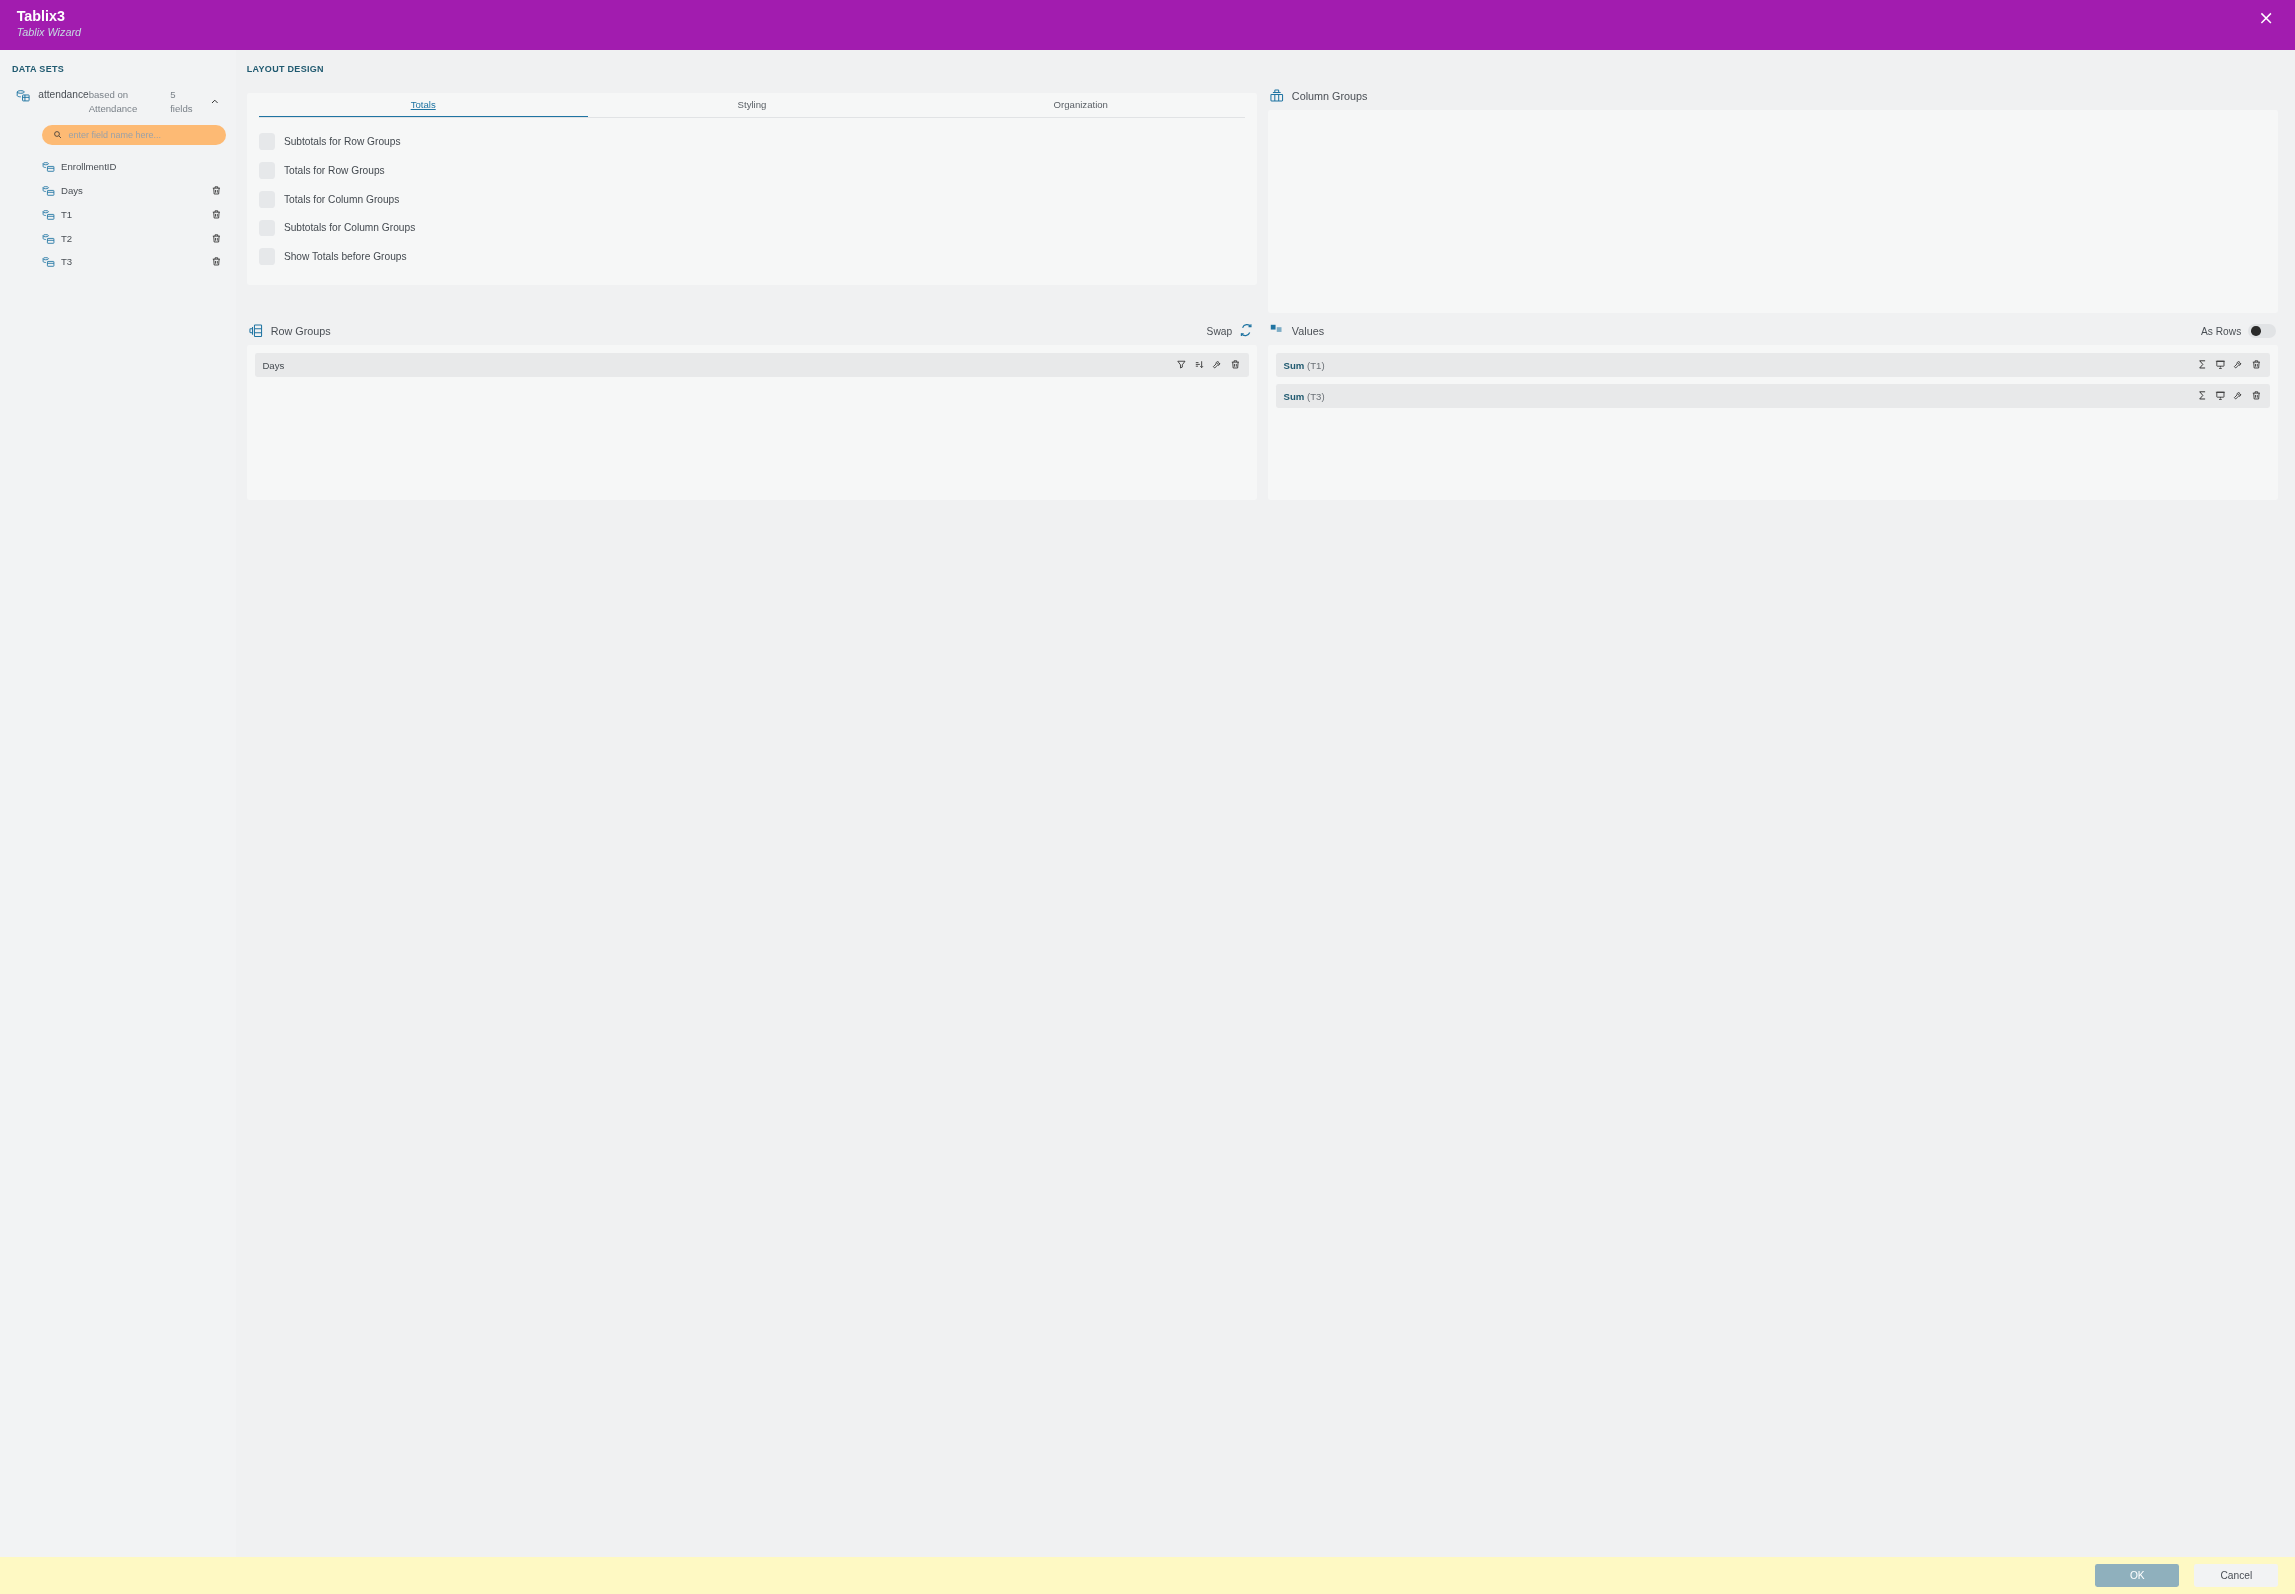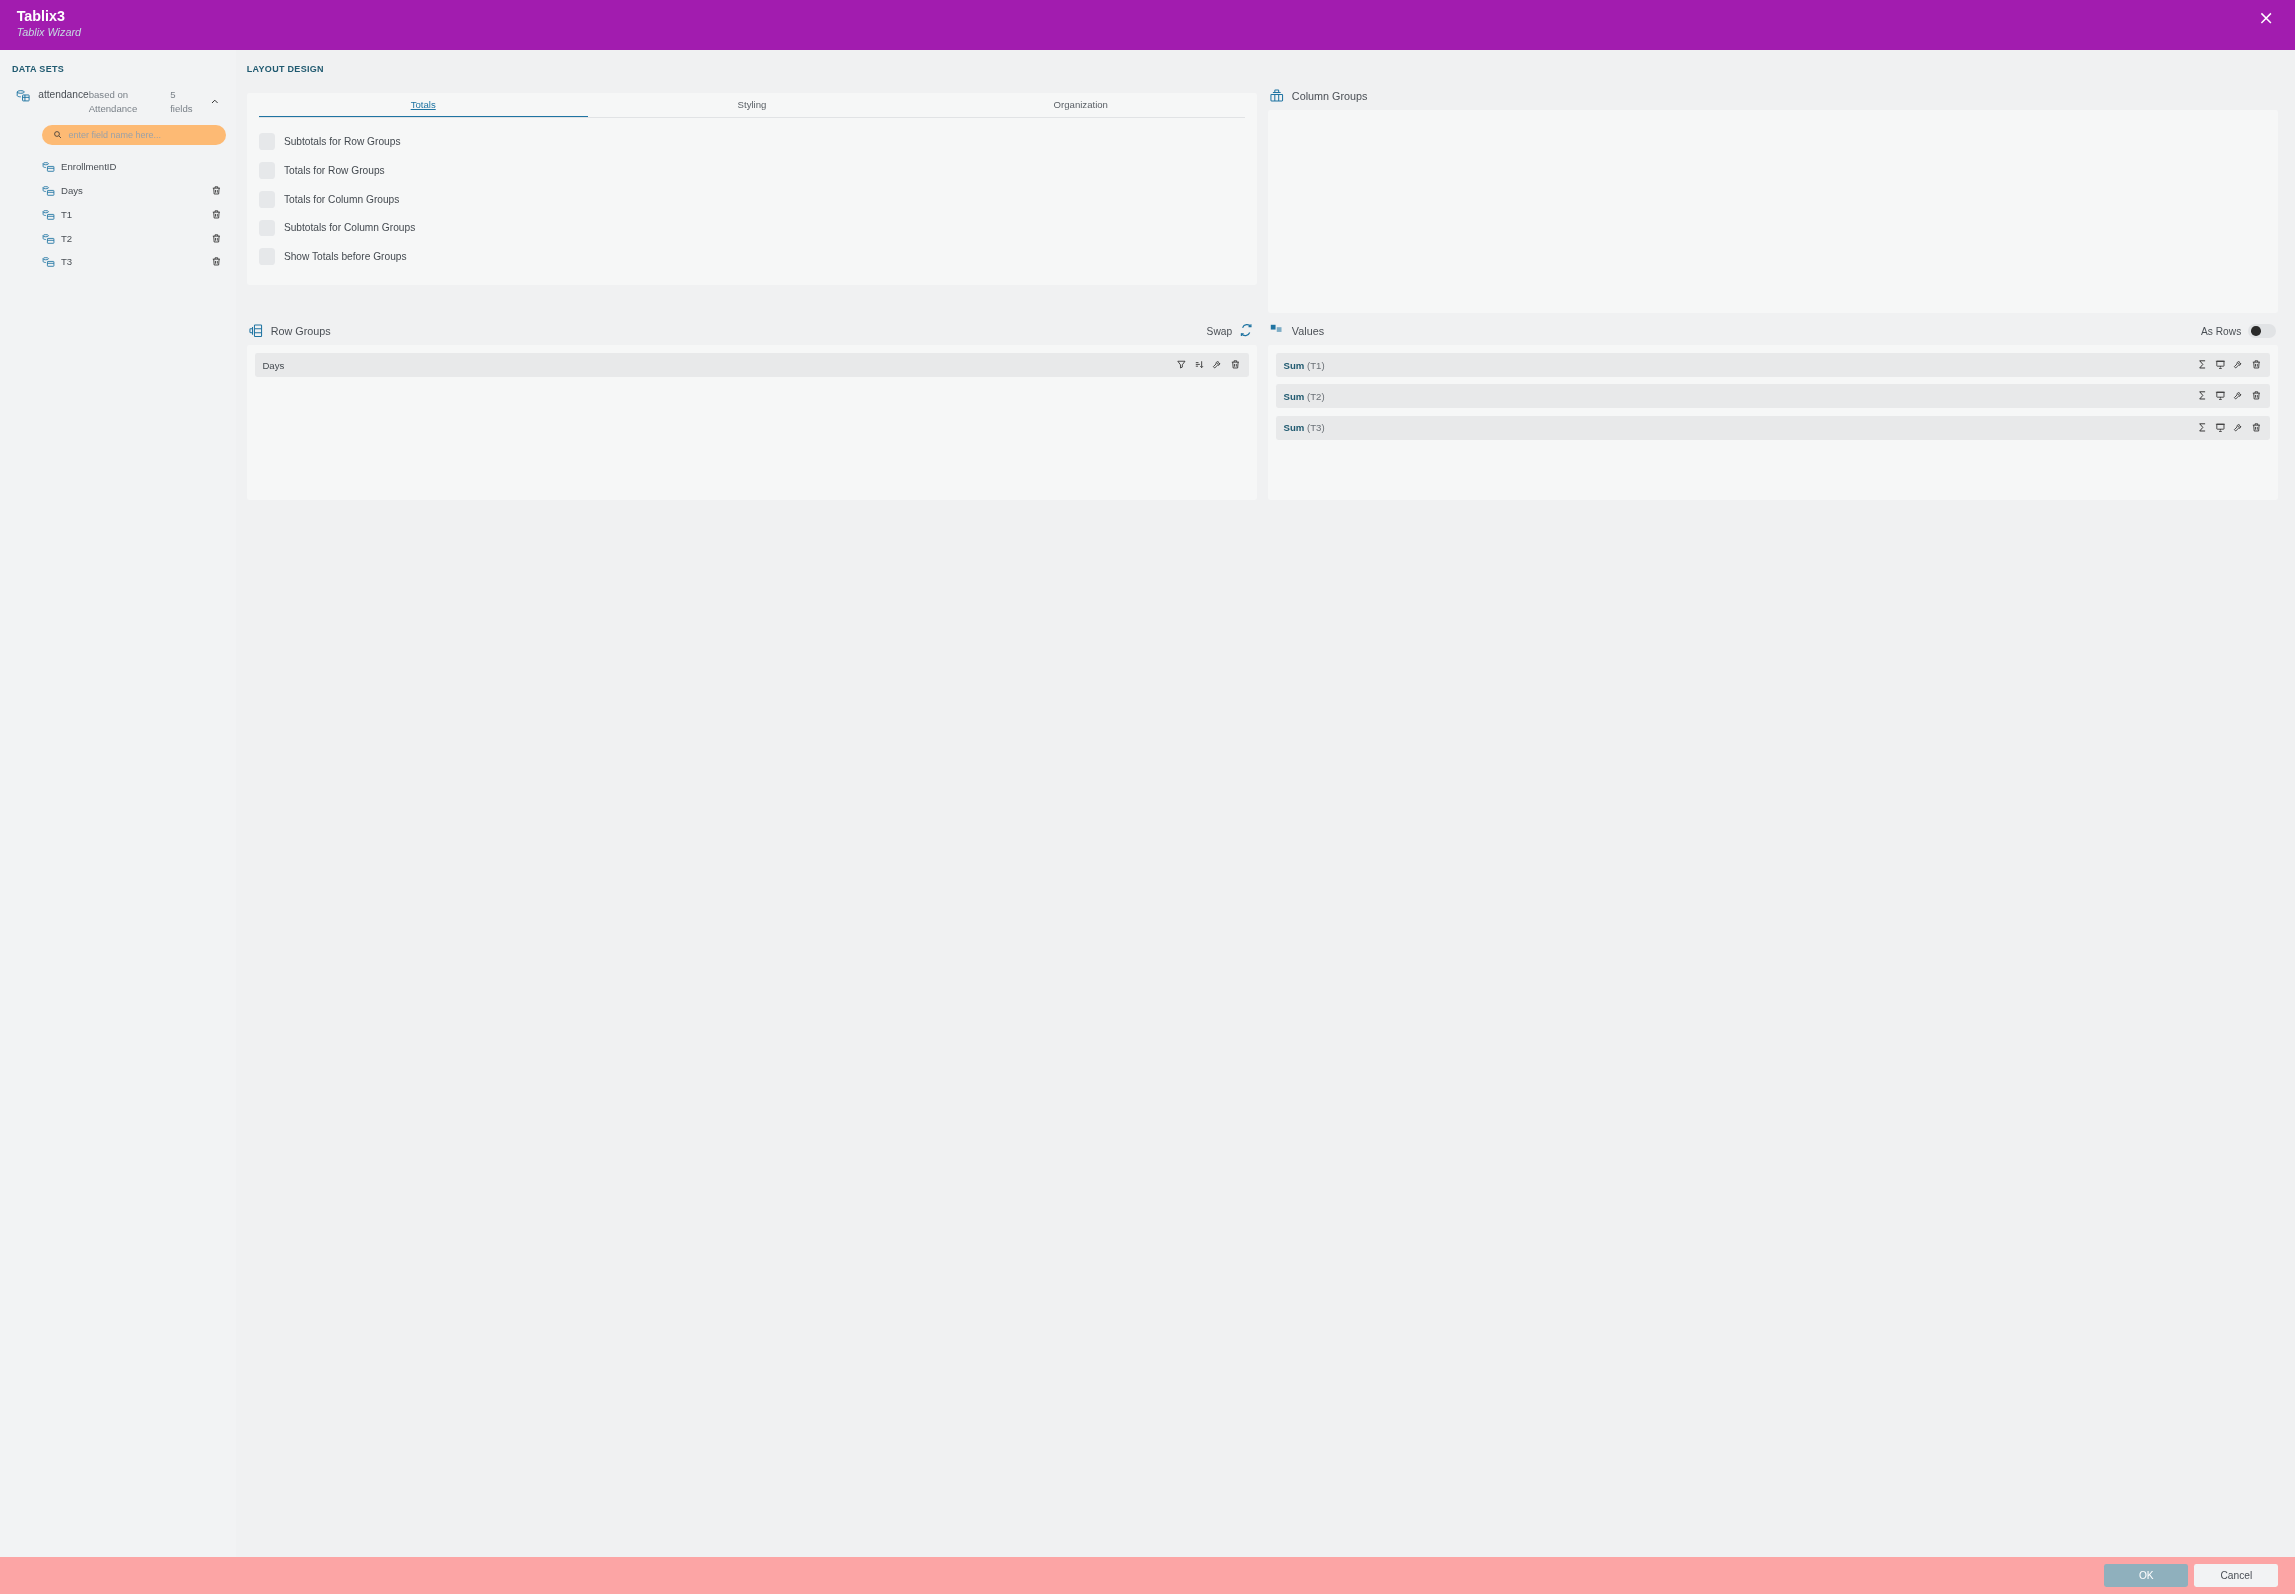"Sum (T2)" div.chip { html: <div> <div><span>Sum</span> <span>(T2)</span></div> <span> <svg> <path></path> </svg> </span> <span> <svg> <rect></rect> <path></path> </svg> </span> <span> <svg> <path></path> </svg> </span> <span> <svg> <path></path> </svg> </span> </div> -> none }
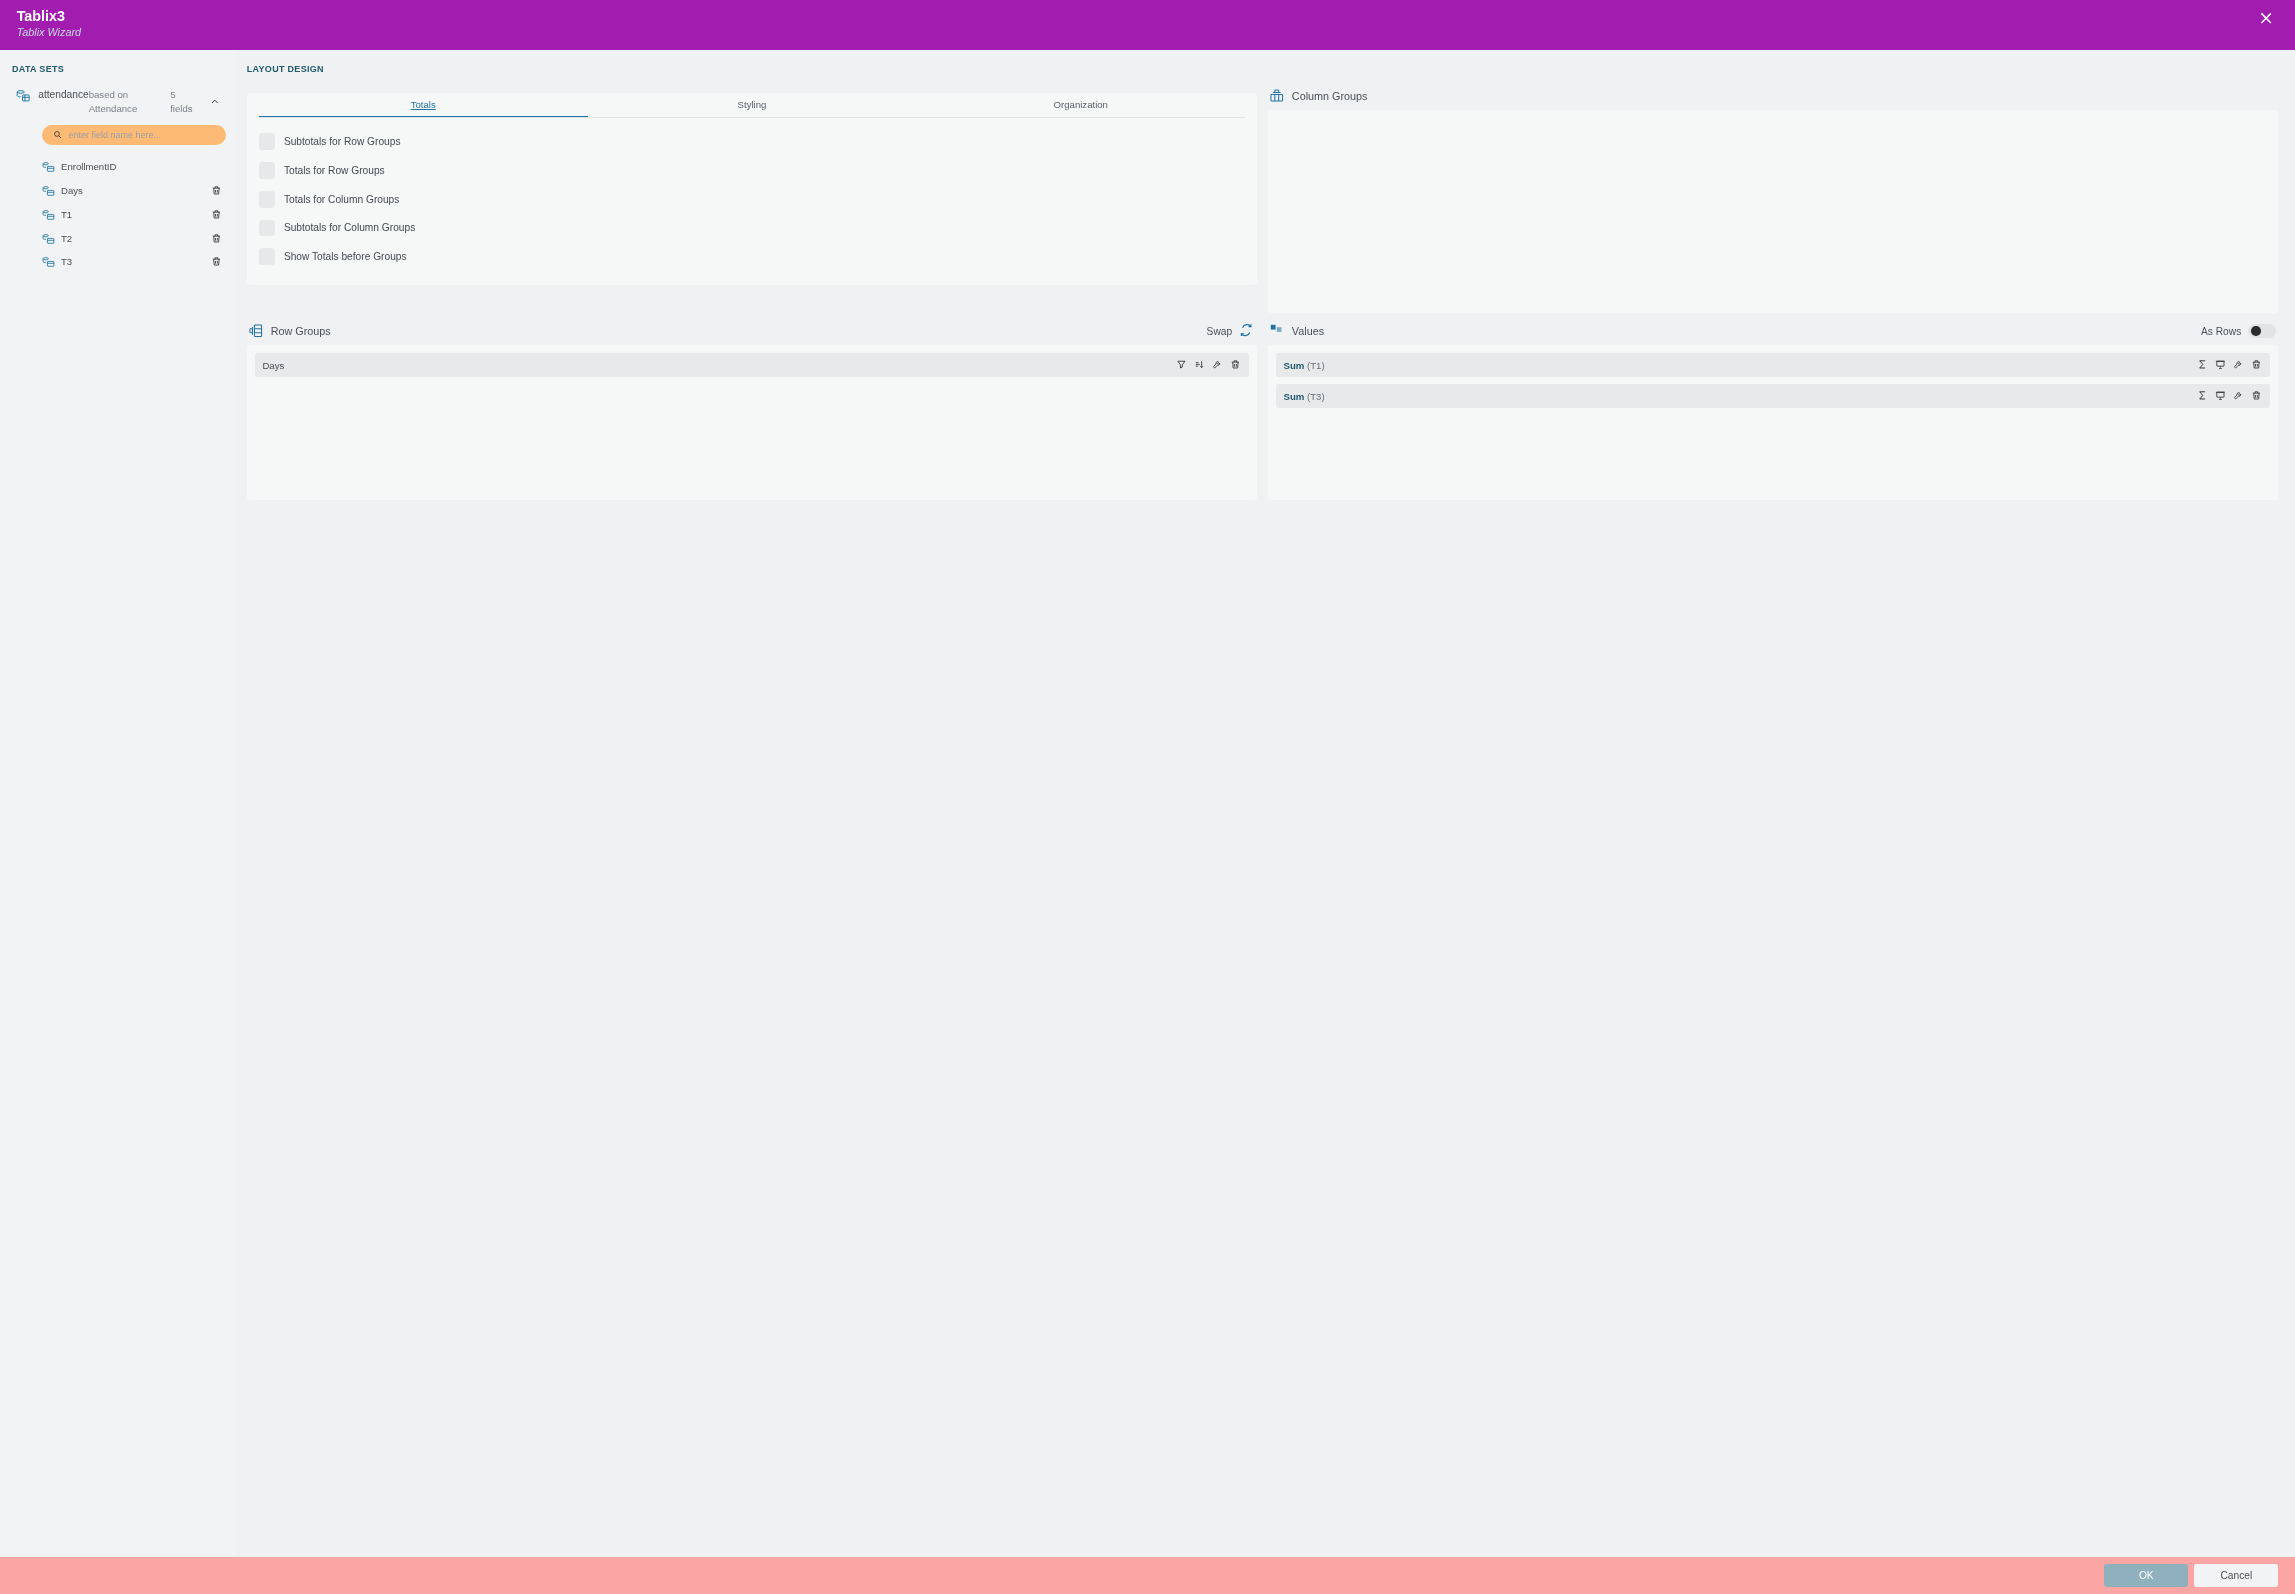"OK" .footer { background: #fca5a5 -> #fef9c3; gap: 6px -> 15px }
